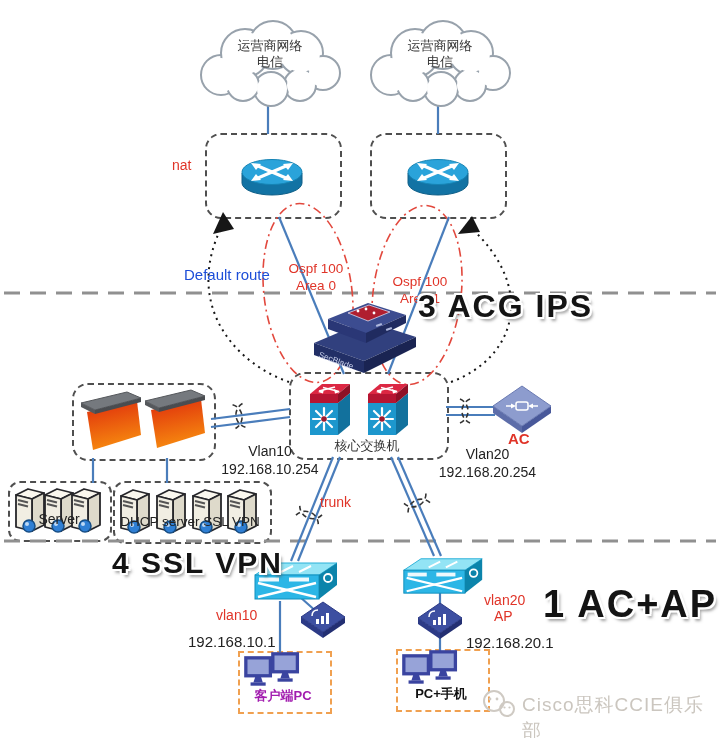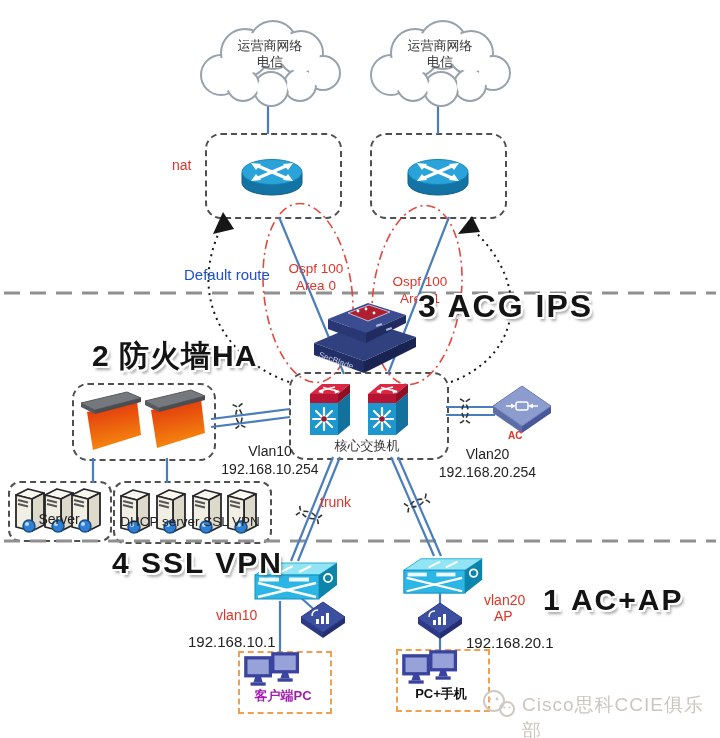"2 防火墙HA" div.big { html: <div>2 防火墙HA</div> -> none }
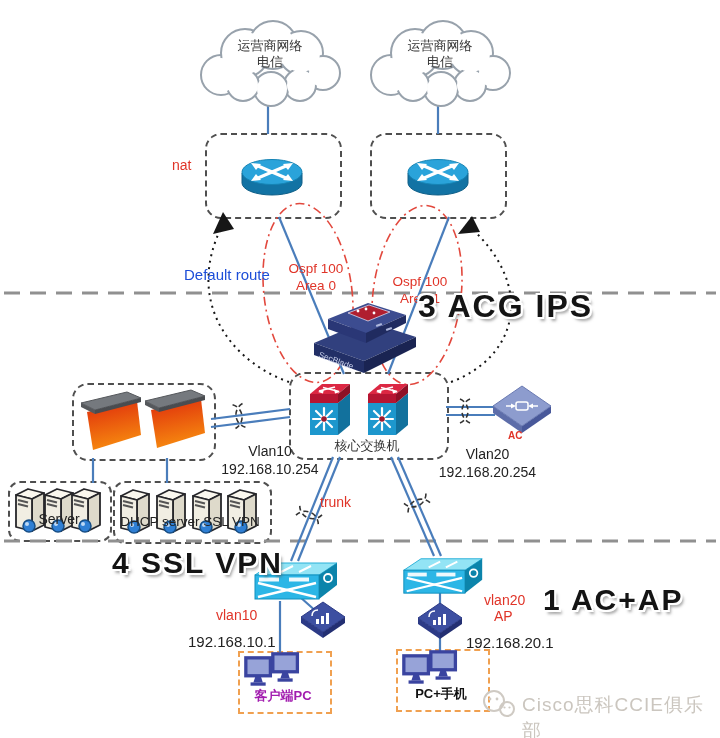"AC" div.lbl { font-size: 10px -> 15px }
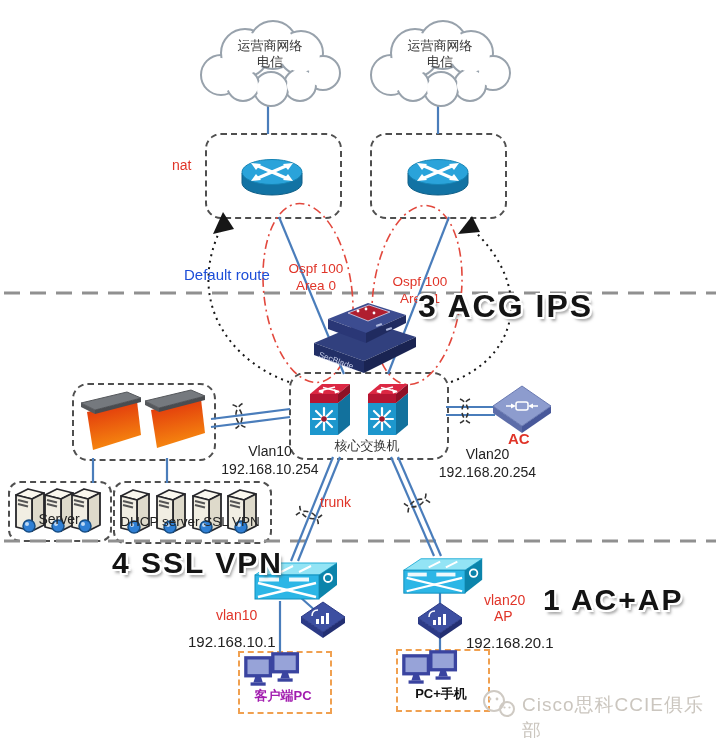"1 AC+AP" div.big { font-size: 30px -> 38px }
